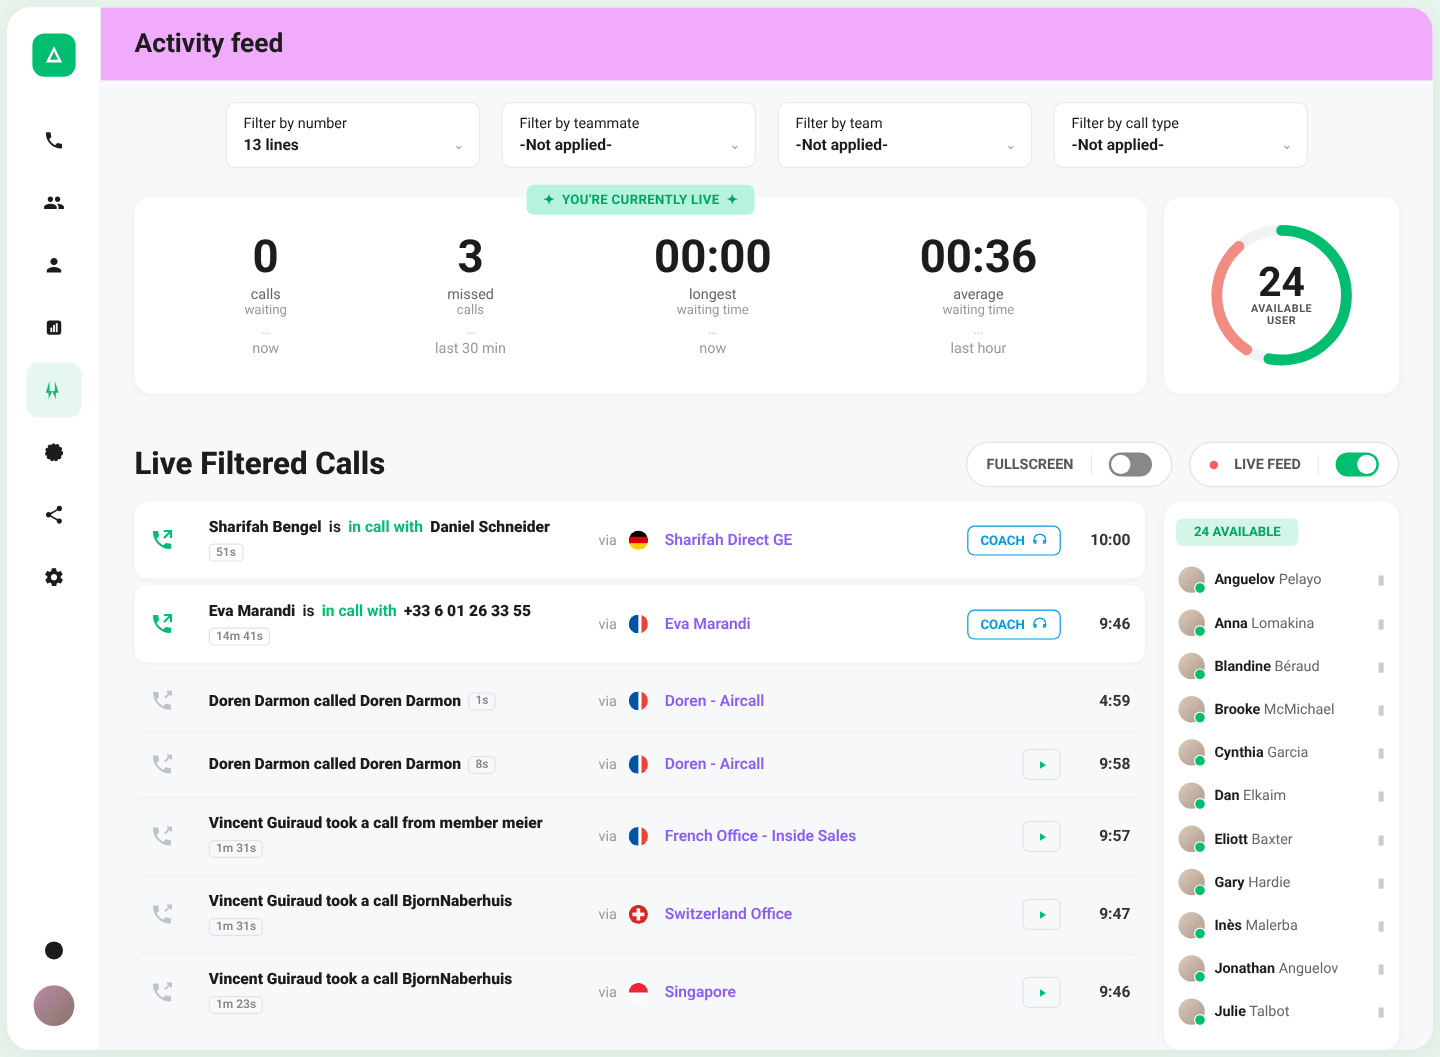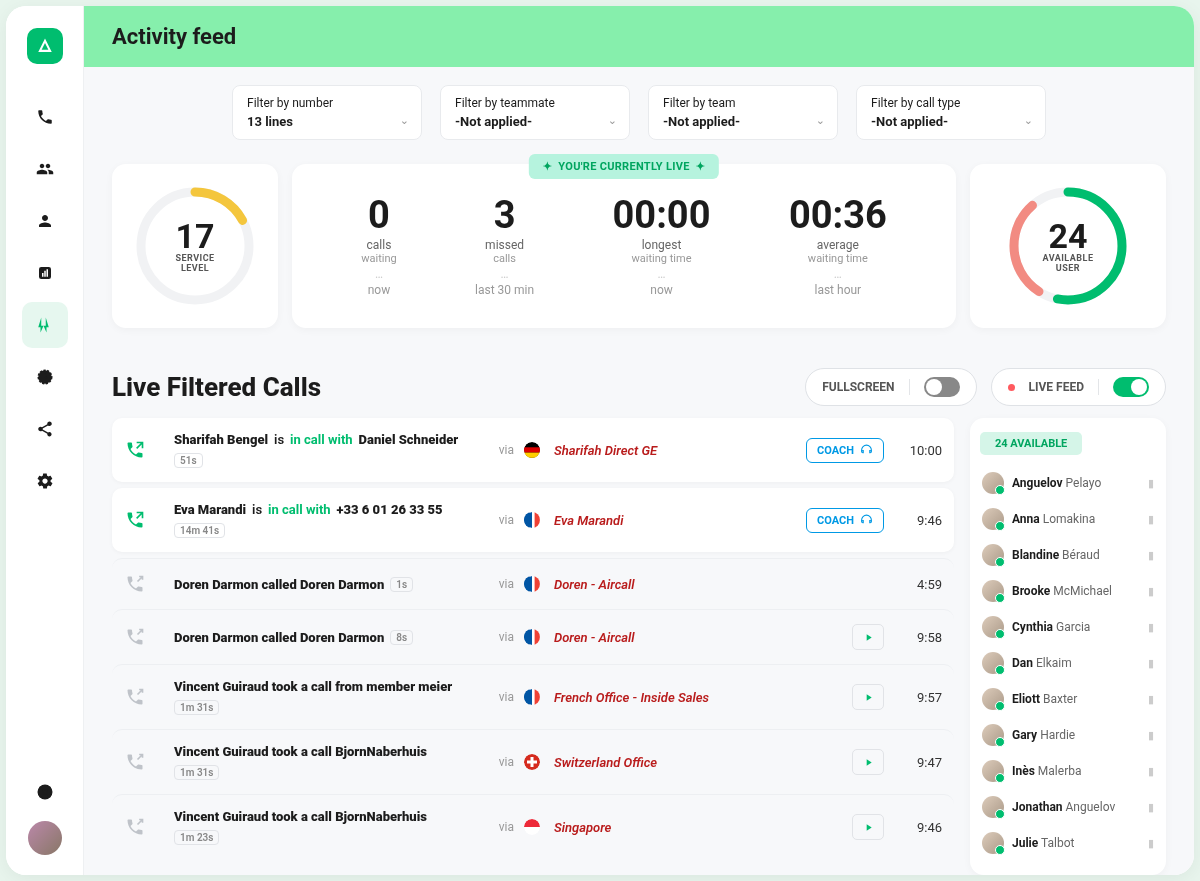"Activity feed" .topbar { background: #86efac -> #f0abfc }
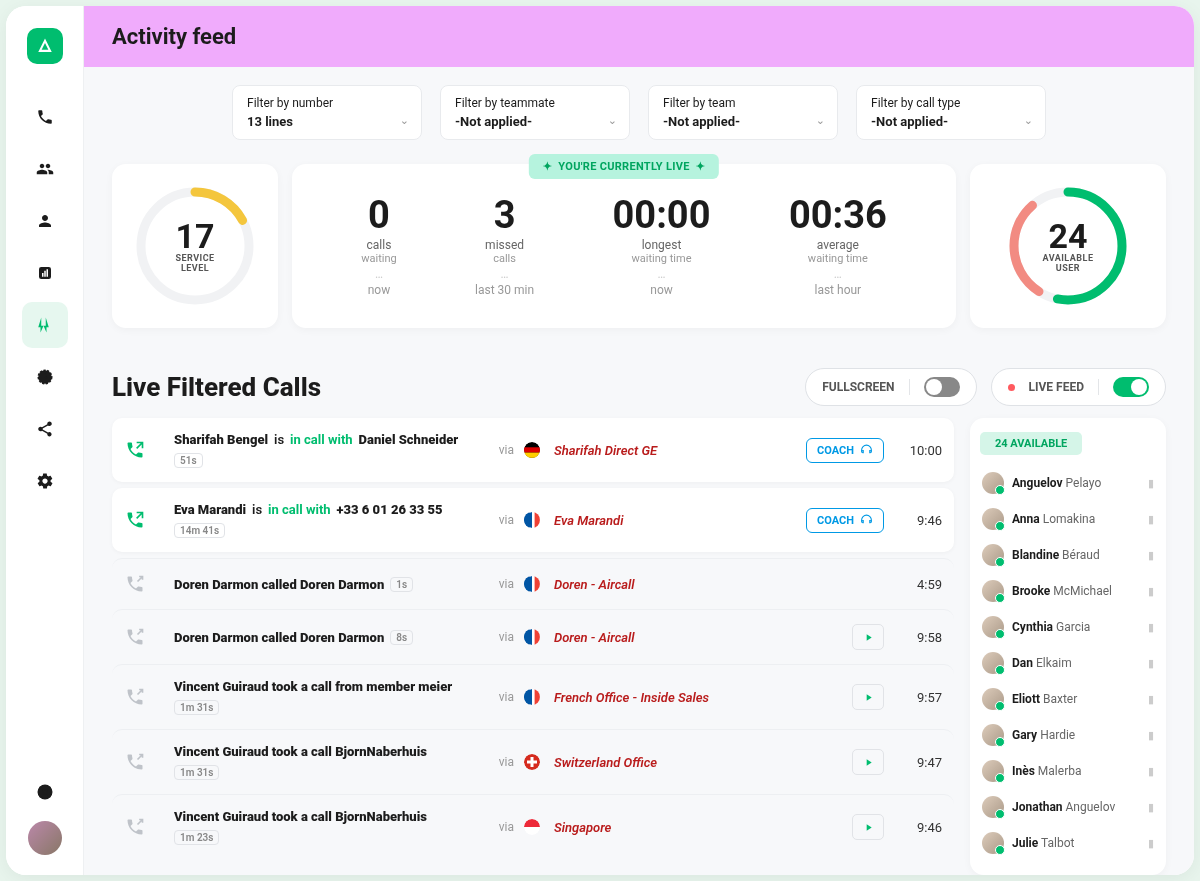"Filter by number" .filter-card { width: 190px -> 212px }
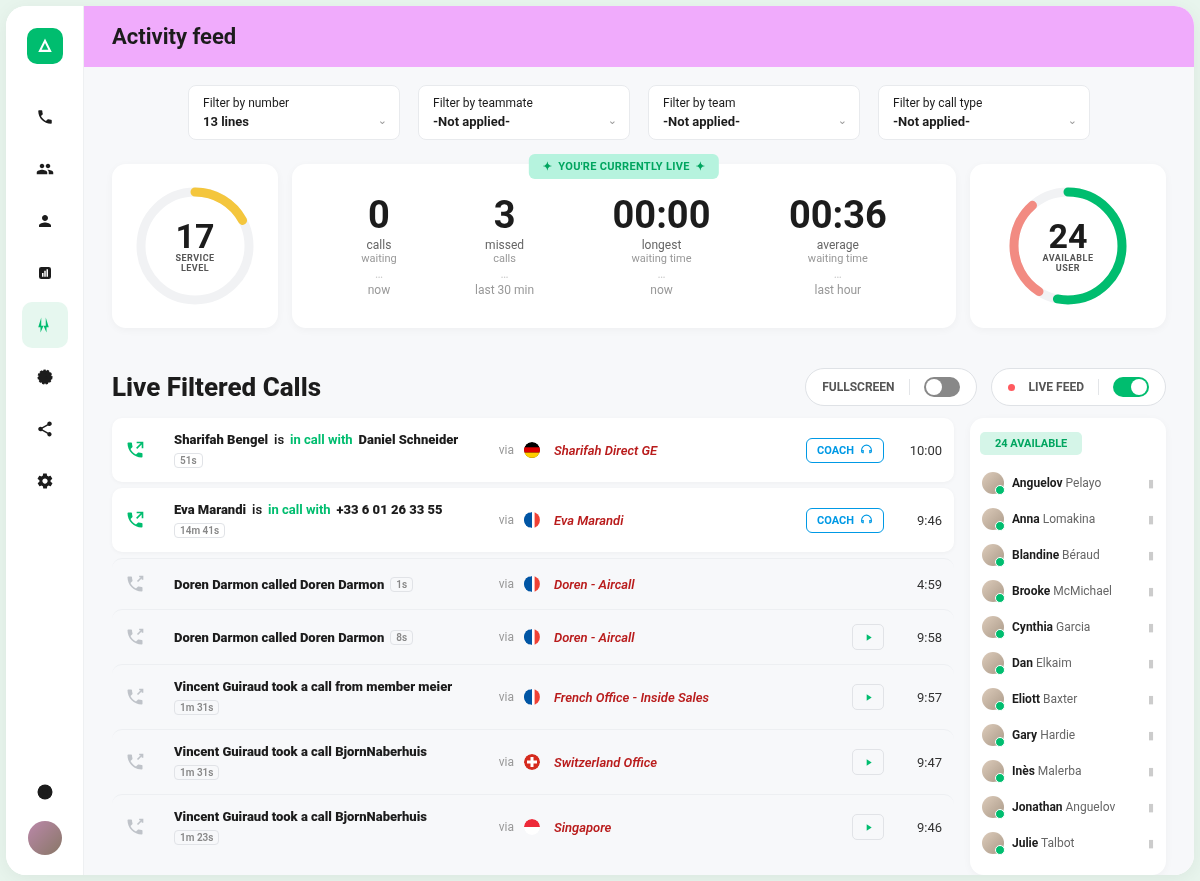"17" div.stat-card { html: <div> <div> <svg> <circle></circle> <circle></circle> </svg> <div> <div>17</div> <div><span>SERVICE</span><br><span>LEVEL</span></div> </div> </div> </div> -> none }
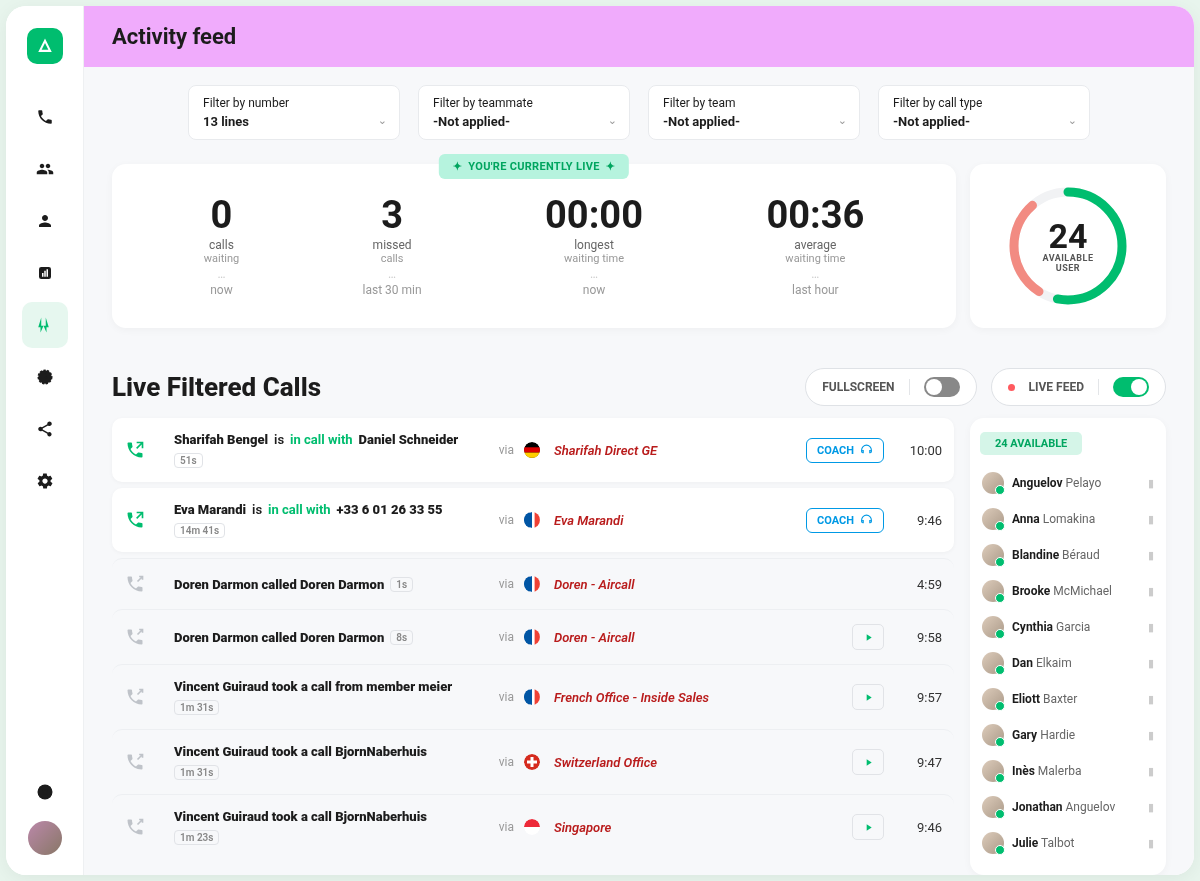"Sharifah Direct GE" .via-name { color: #b91c1c -> #8b5cf6; font-style: italic -> none }
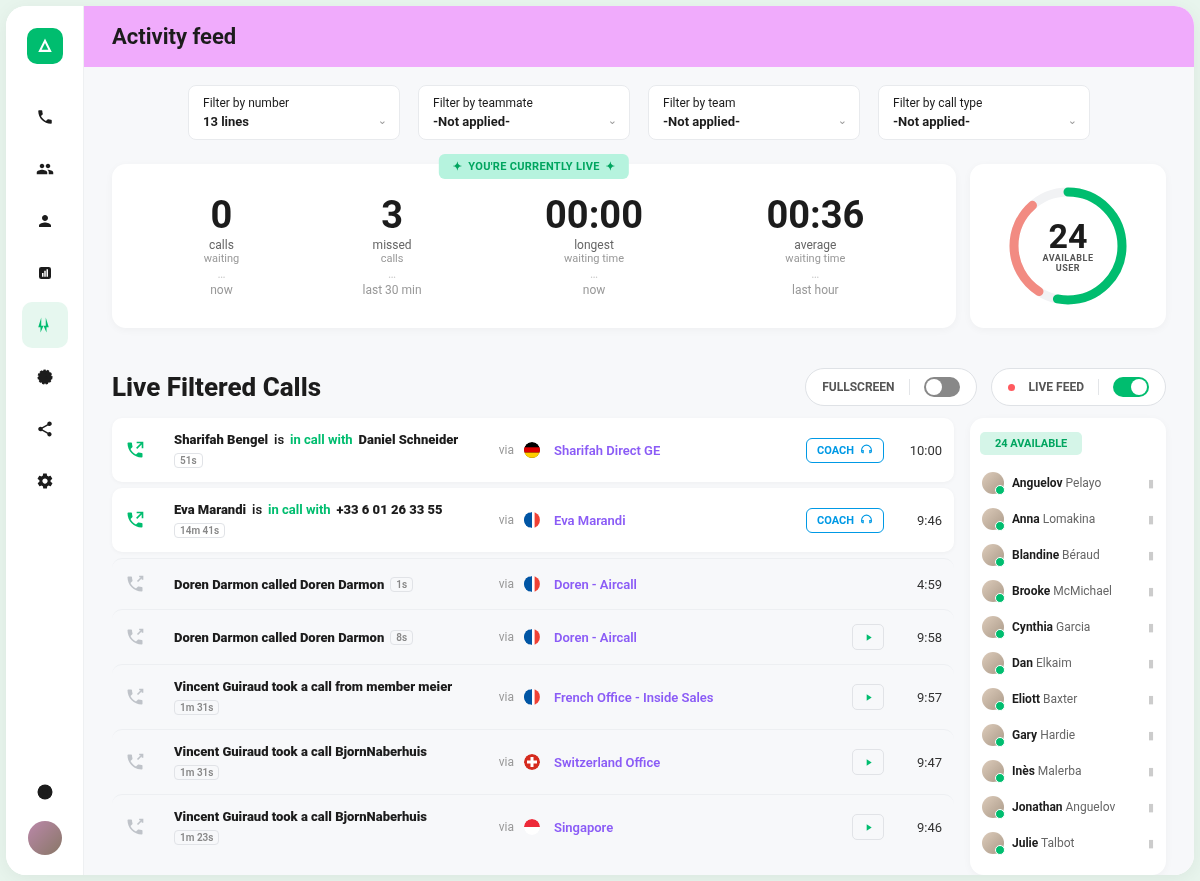"10:00" .time-cell { font-weight: 400 -> 700 }
